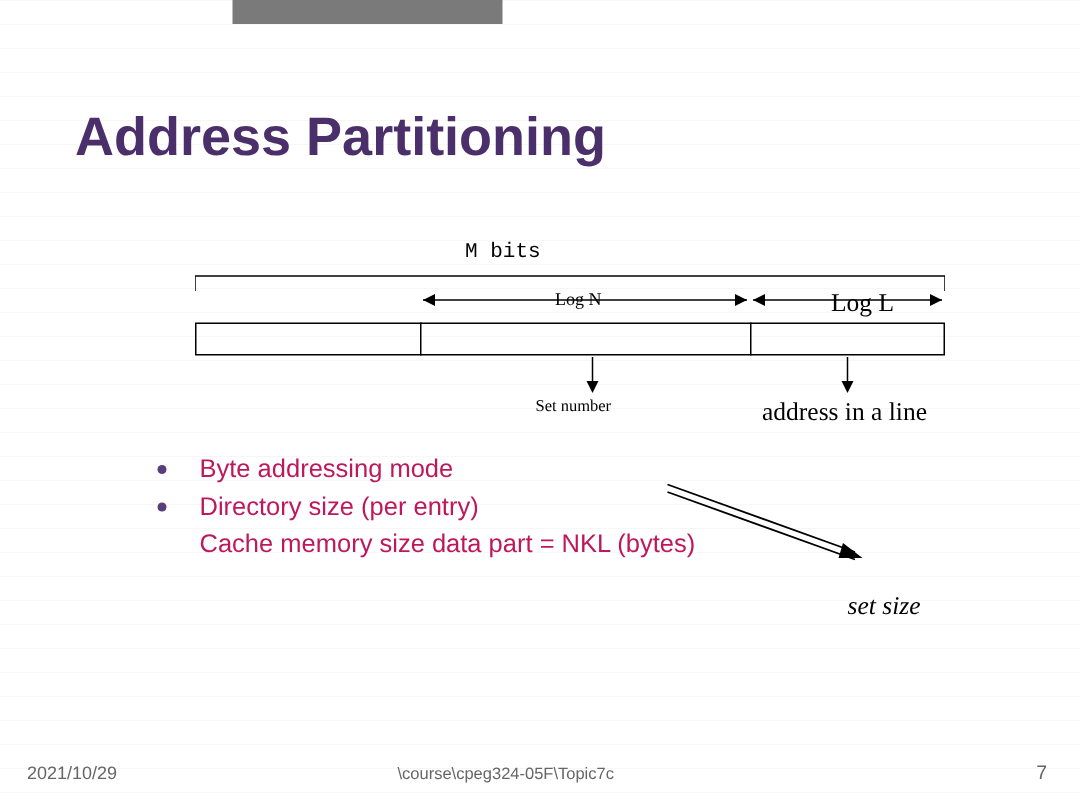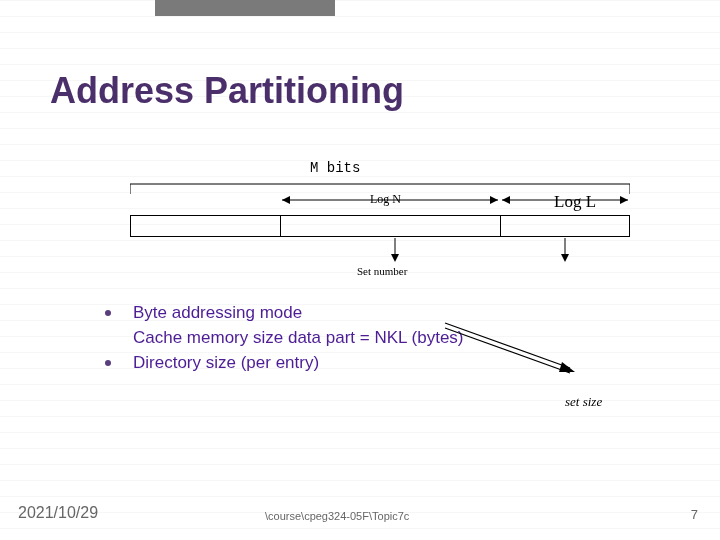"address in a line" div.addrline { html: none -> <div>address in a line</div> }
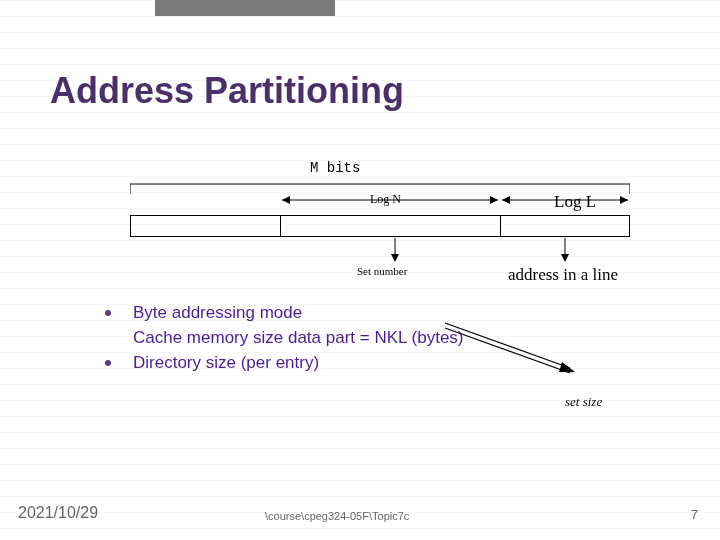"Byte addressing mode" .btext { color: #4c1d95 -> #be185d }
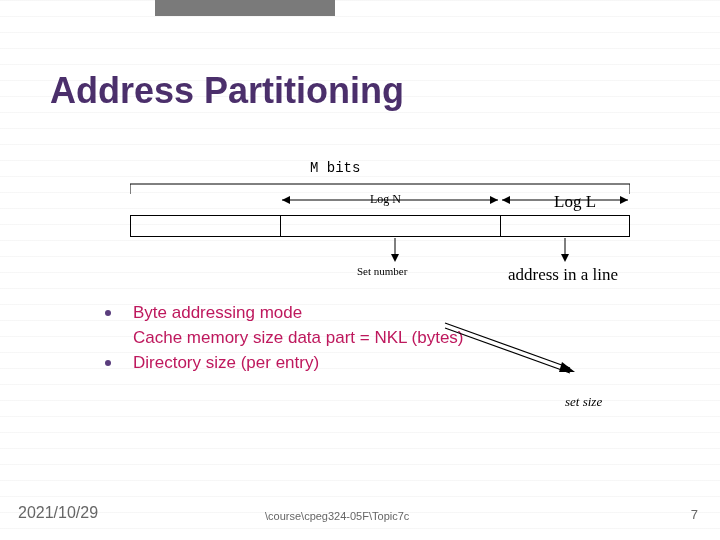"Cache memory size data part" div.bullet-row { order: before "Directory size (per entry)" -> after "Directory size (per entry)" }
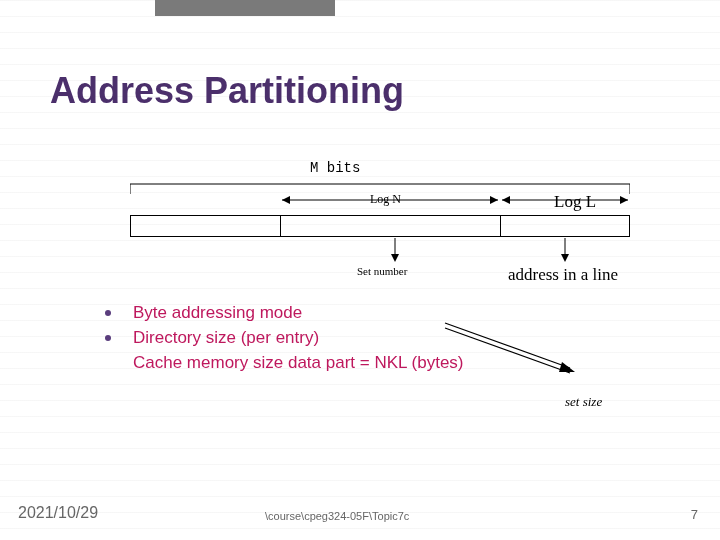"set size" .setsize { font-size: 13px -> 17px }
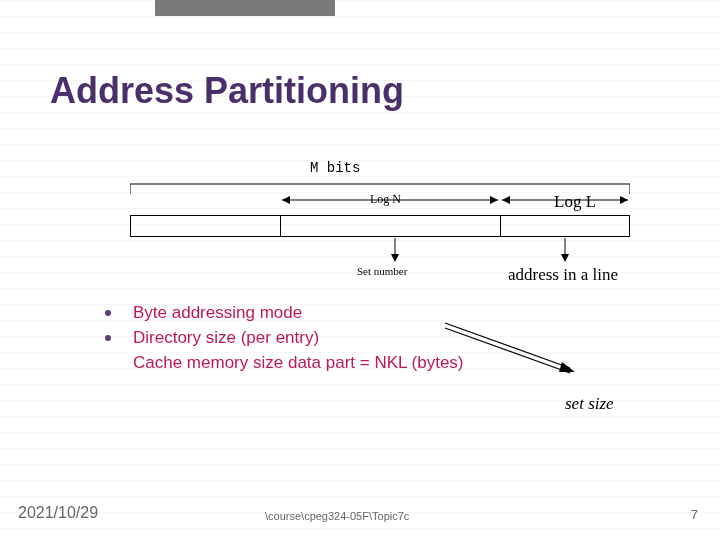"2021/10/29" .footer-date { font-size: 16px -> 12px }
